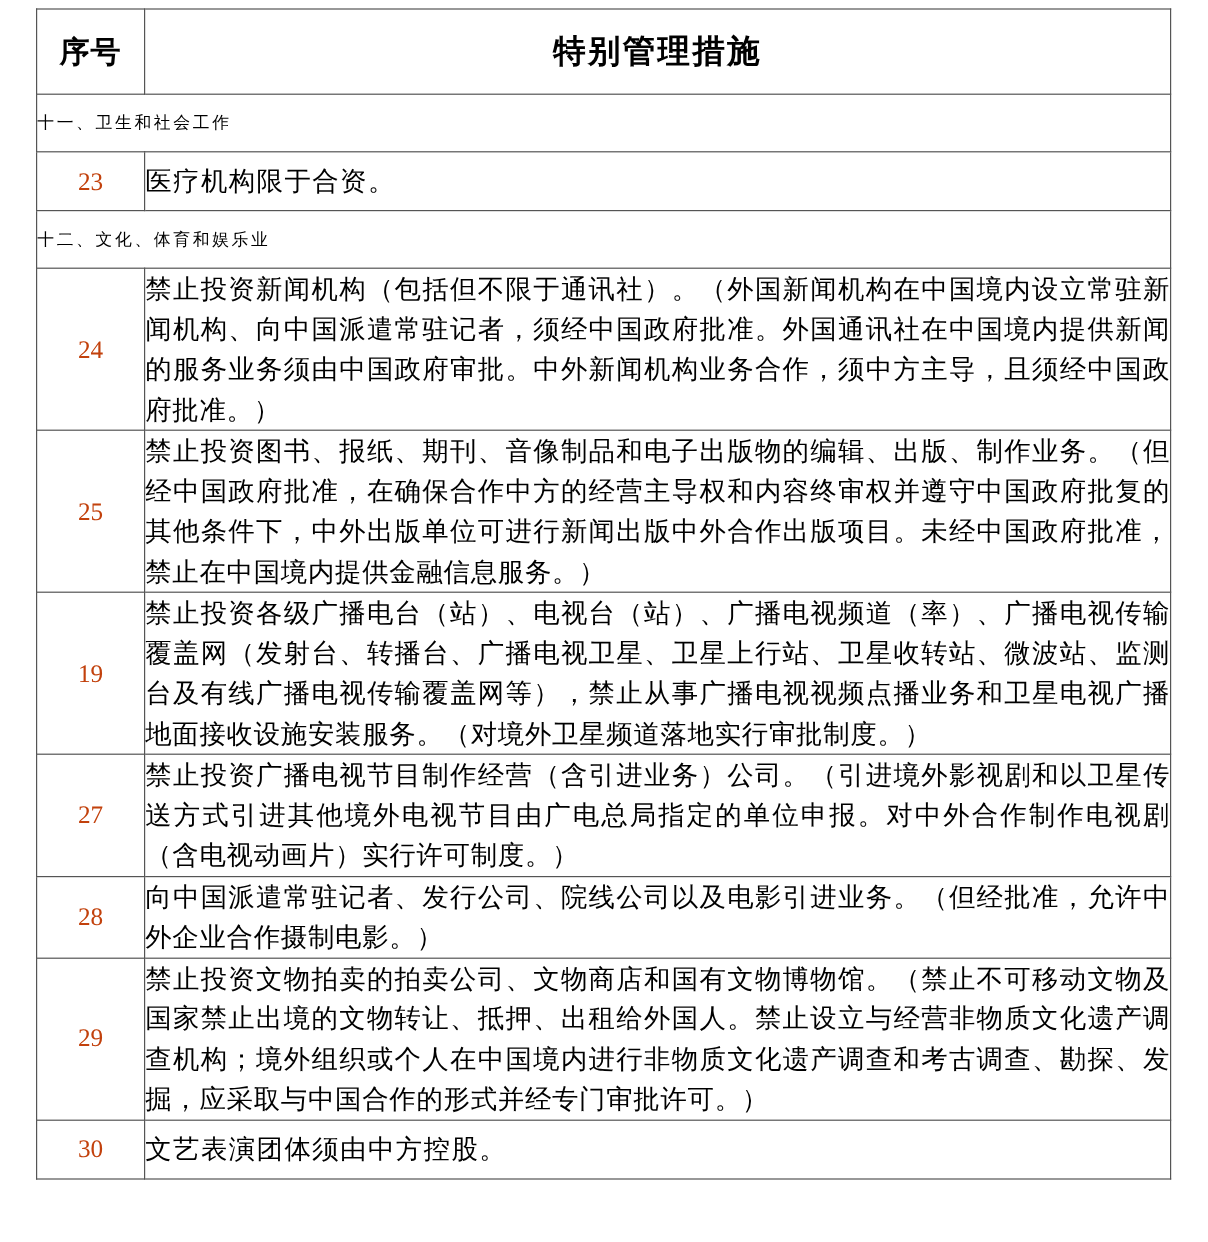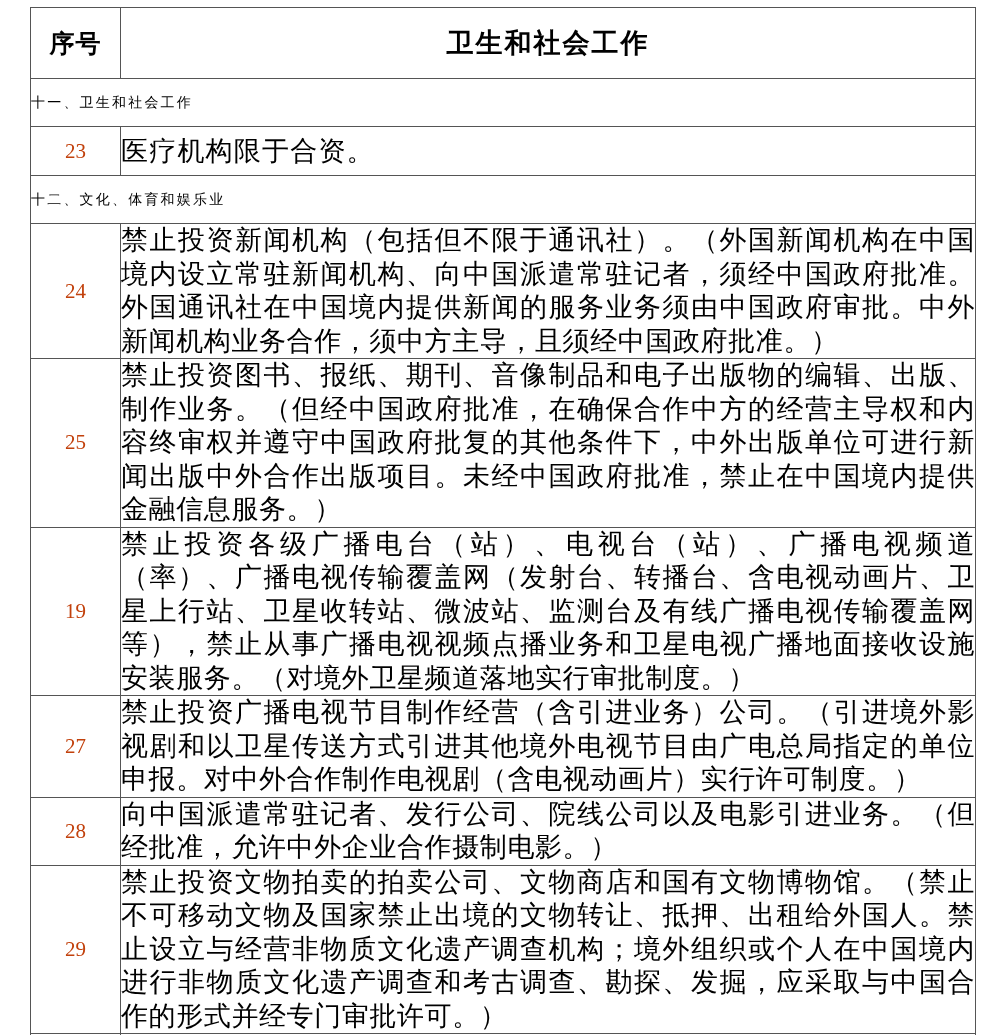"卫生和社会工作" th.hdr-title { text: 卫生和社会工作 -> 特别管理措施 }
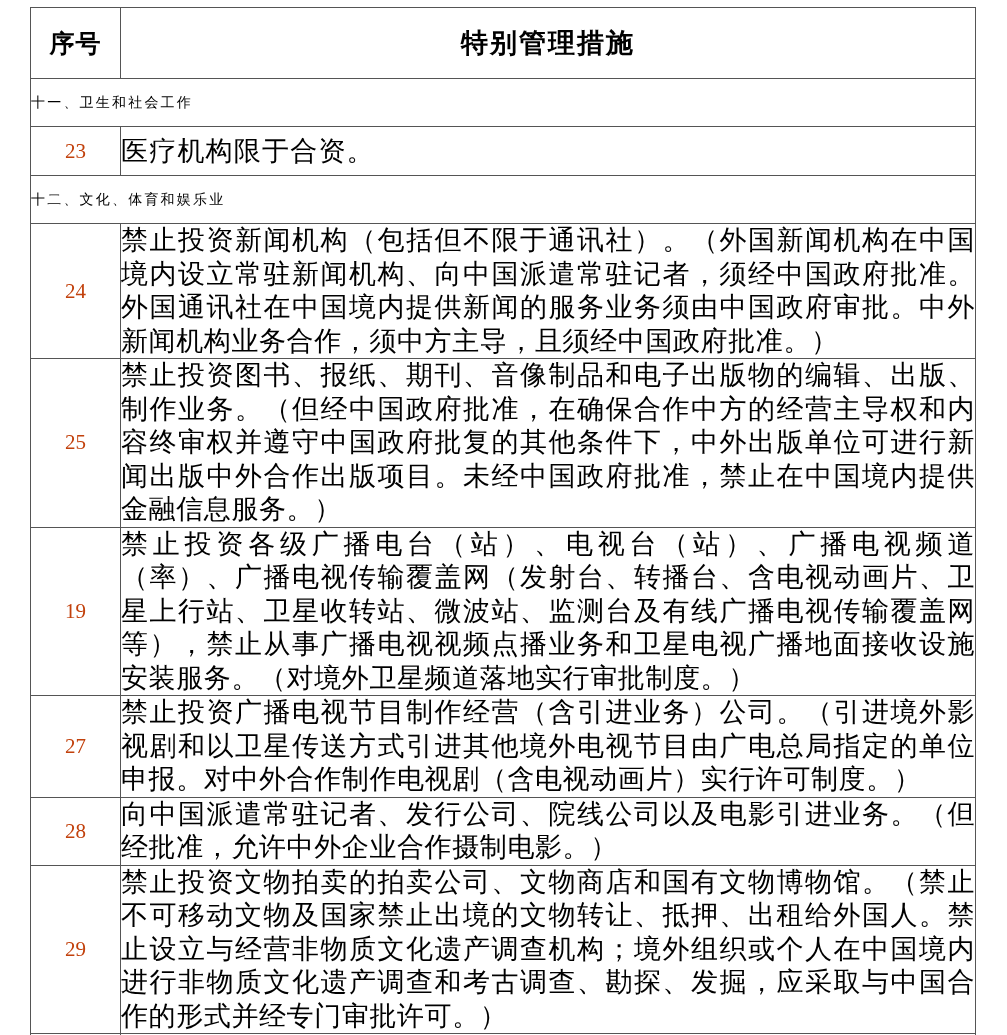"医疗机构限于合资。" .text-cell { font-size: 27px -> 22px }
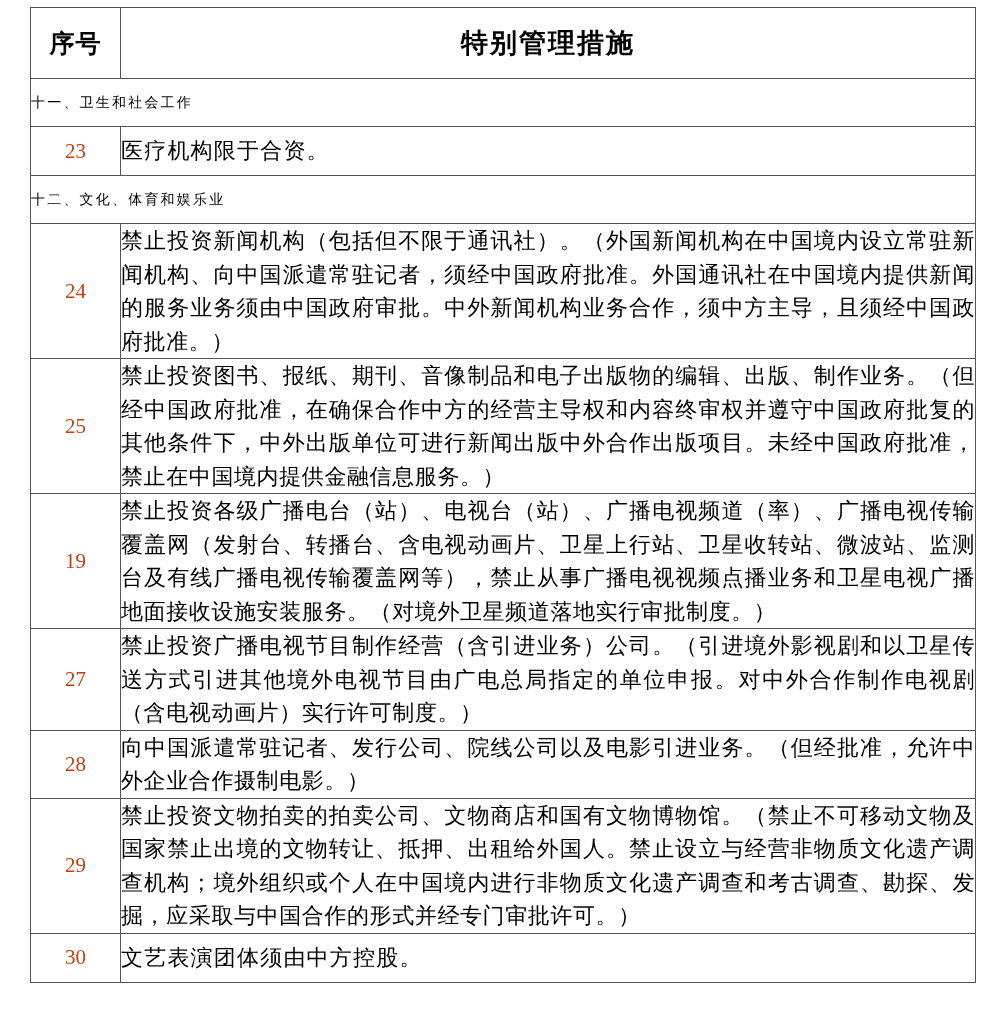"禁止投资各级广播电台（站）、电视台（站）、广播电视频道（率）、广播电视传输覆盖网" td.text-cell { text: 含电视动画片 -> 广播电视卫星 }
